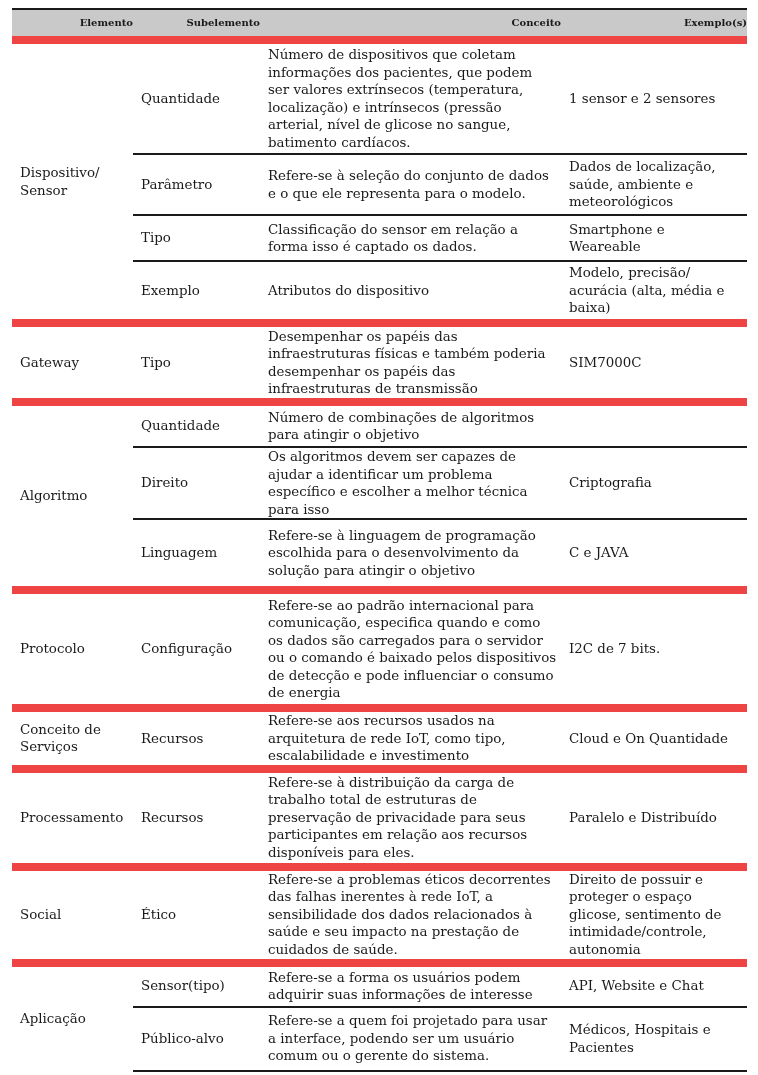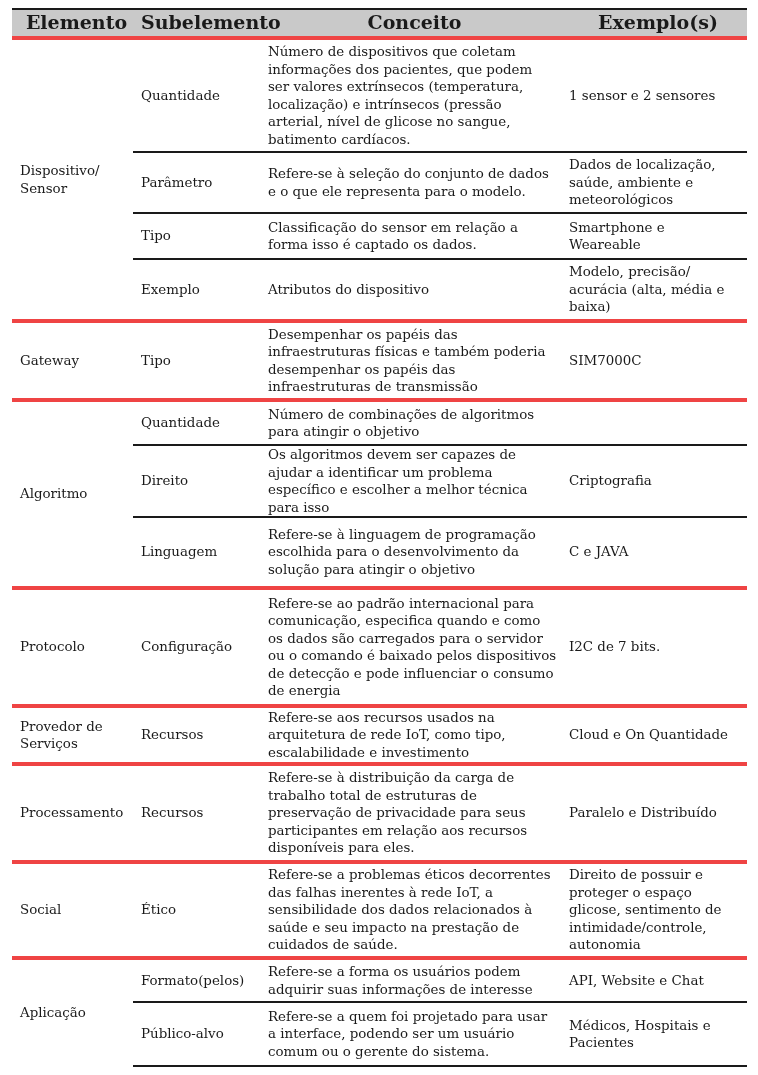"Elemento" thead th { font-size: 19px -> 10px; text-align: center -> right }
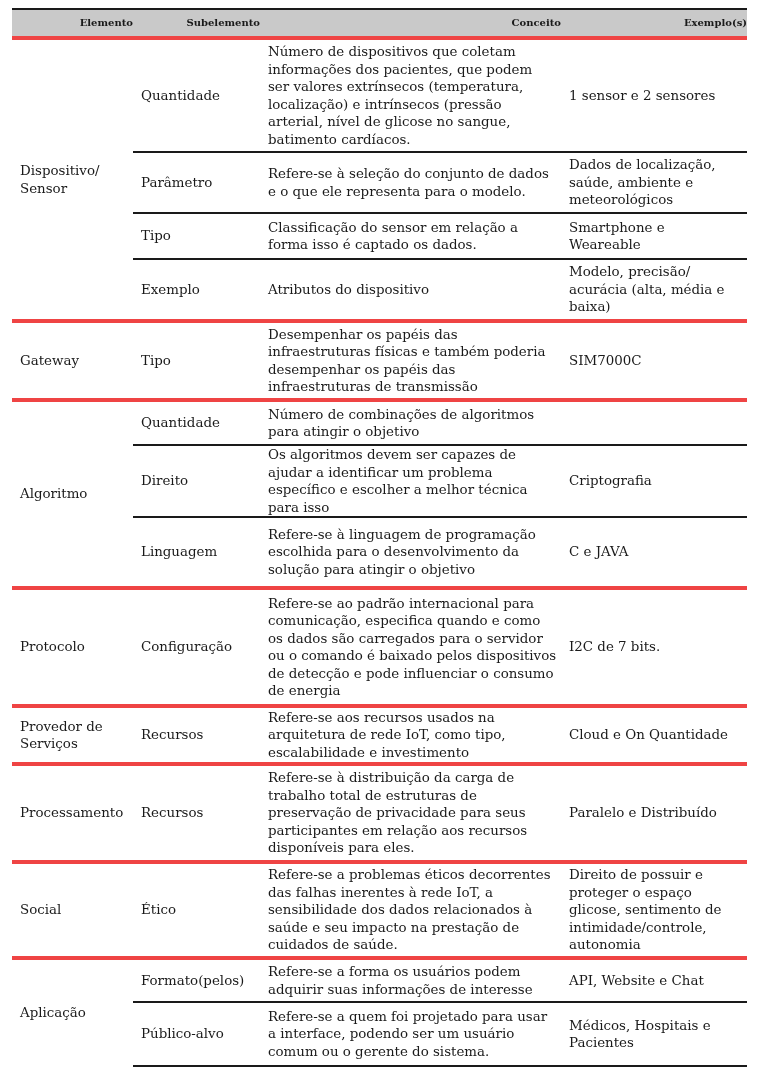"Número de dispositivos que coletam" tr.group-start td { border-top: 4px solid #ef4444 -> 8px solid #ef4444 }
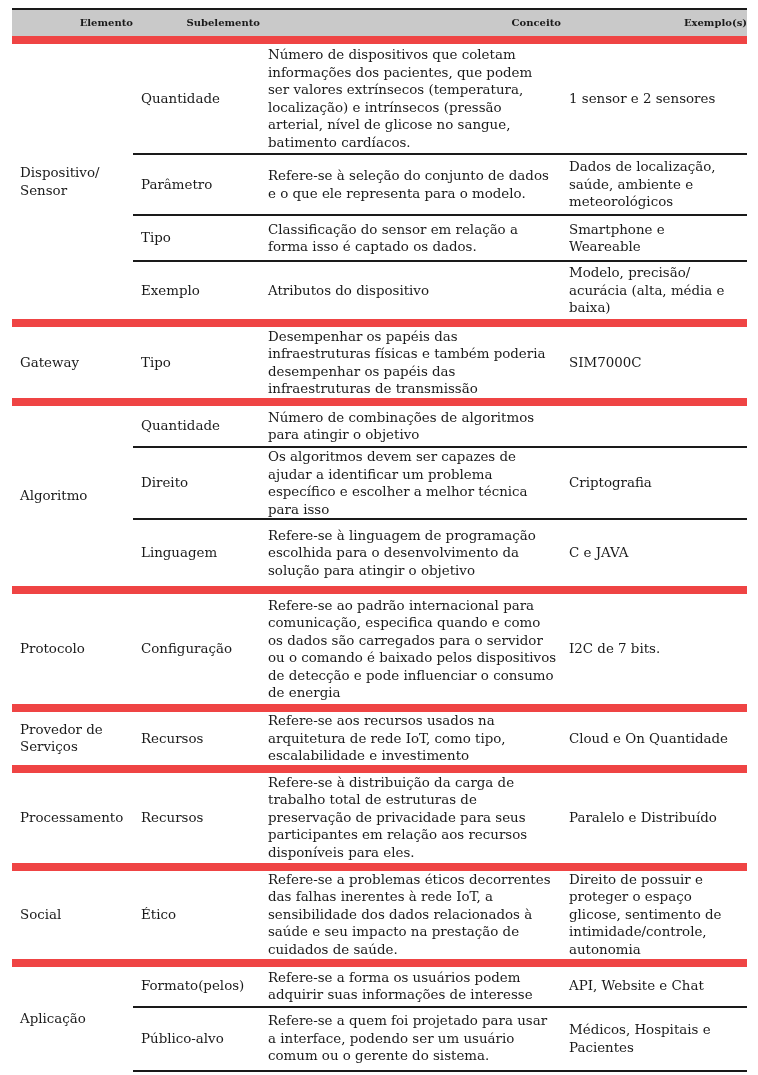"Provedor de Serviços" span { text: Provedor -> Conceito }
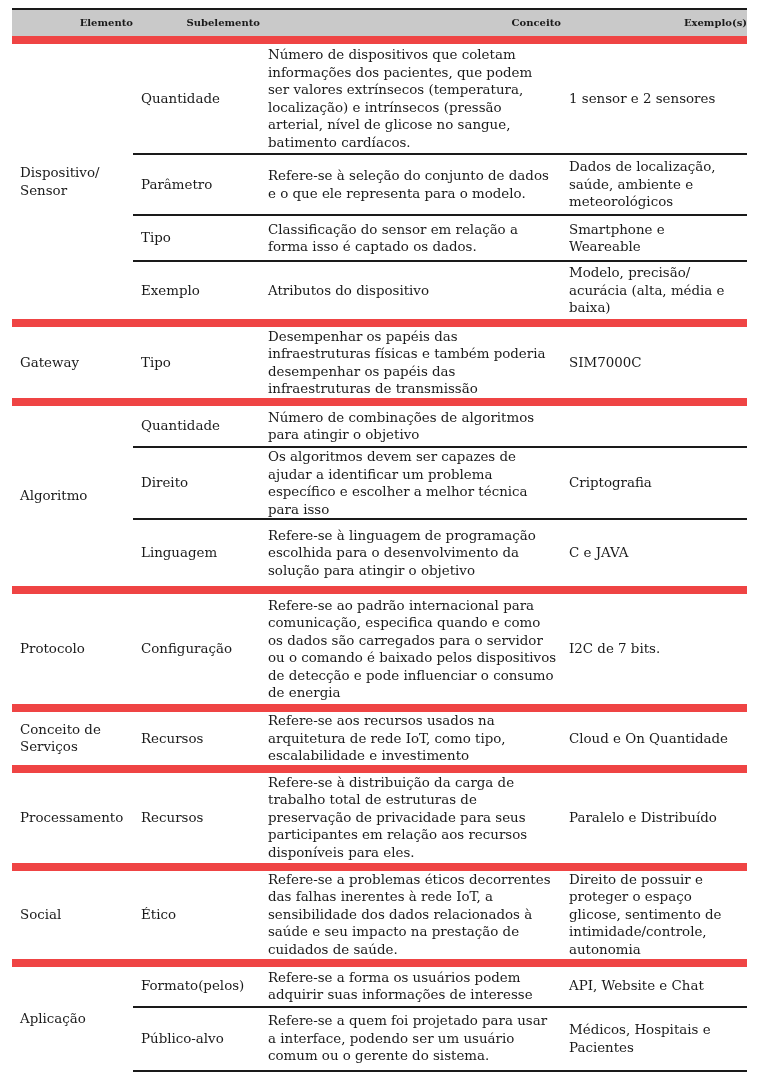"Formato(pelos)" td.sub { text: Formato(pelos -> Sensor(tipo }
